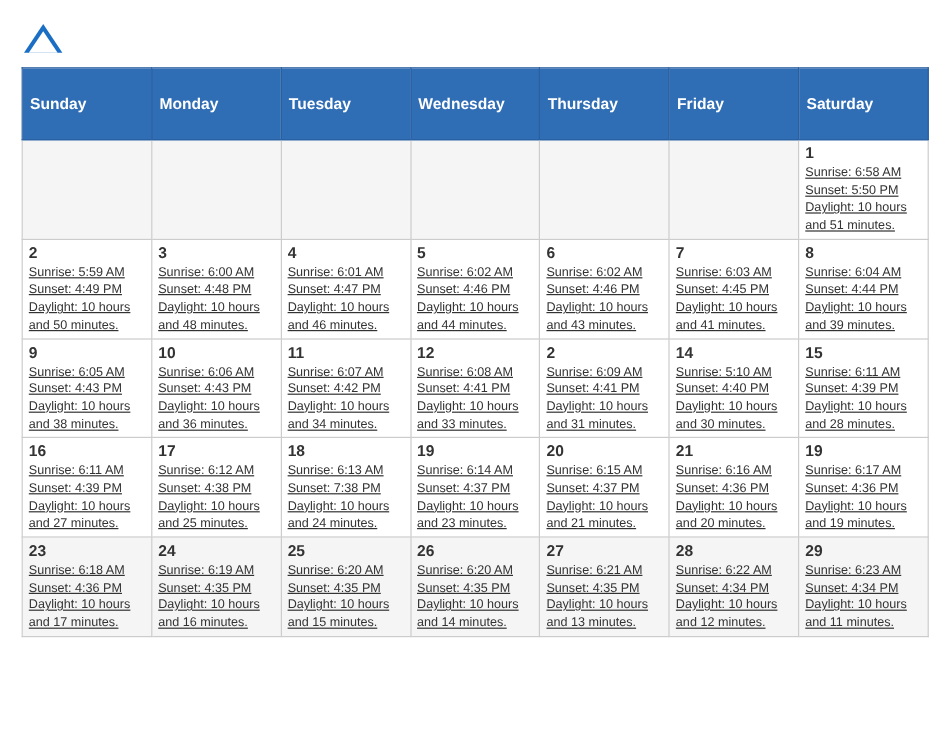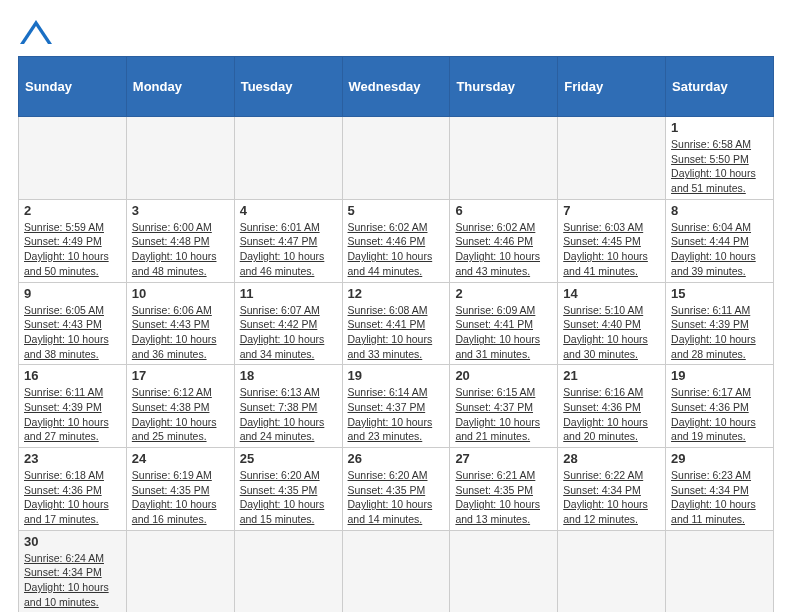"30" tr { html: <tr> <td> <div>30</div> <div>Sunrise: 6:24 AM Sunset: 4:34 PM Daylight: 10 hours and 10 minutes.</div> </td> <td></td> <td></td> <td></td> <td></td> <td></td> <td></td> </tr> -> none }
